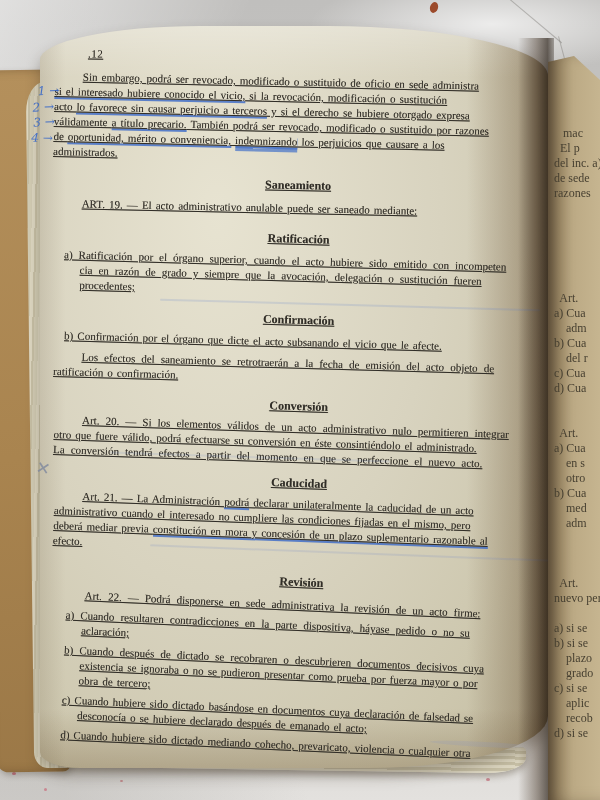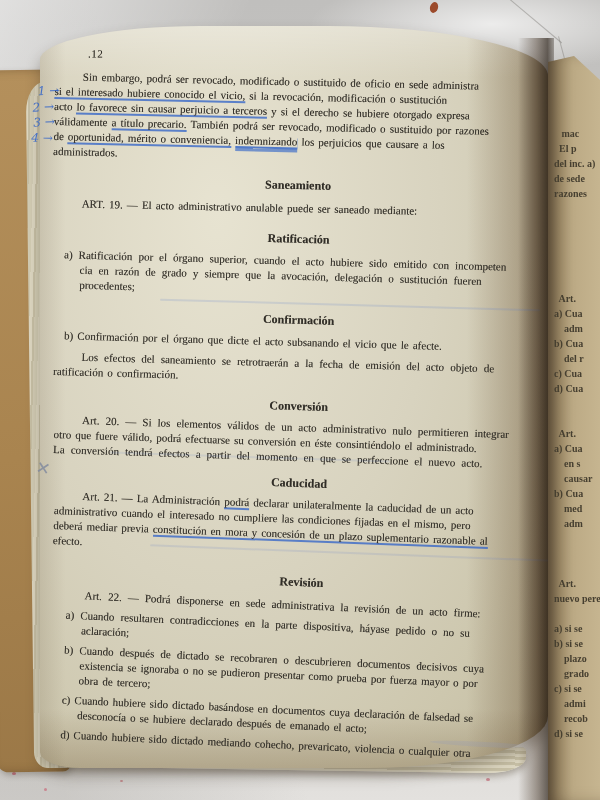".12" .content { text-decoration: none -> underline }
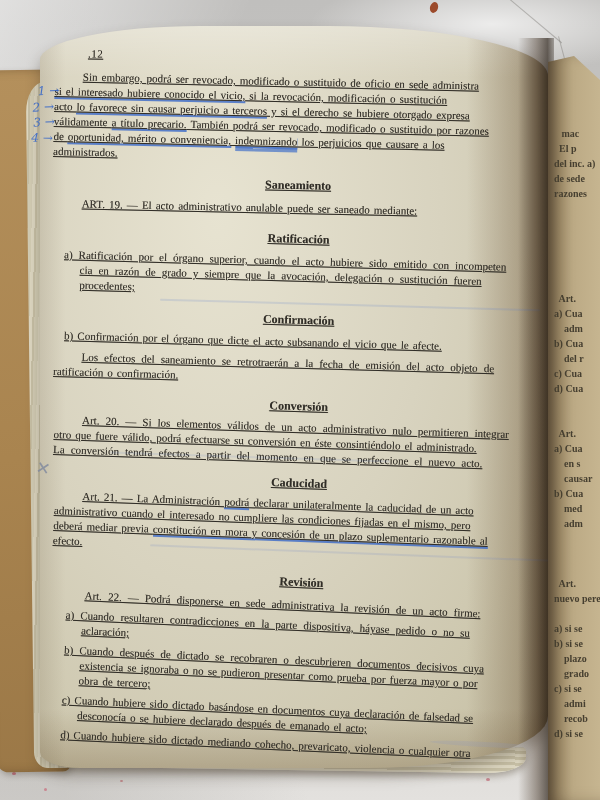"mac" .rp-text { font-size: 10px -> 12px; font-weight: bold -> normal }
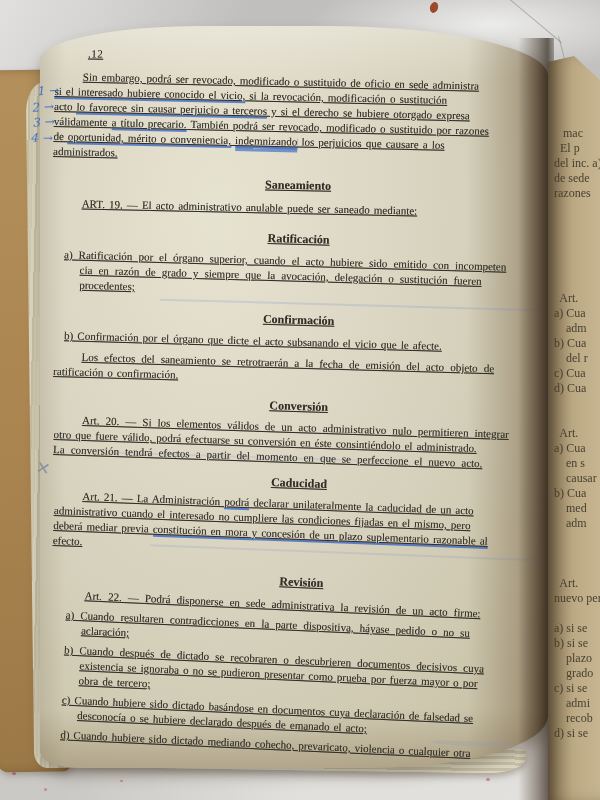"causar" div.rp-line { text: causar -> otro }
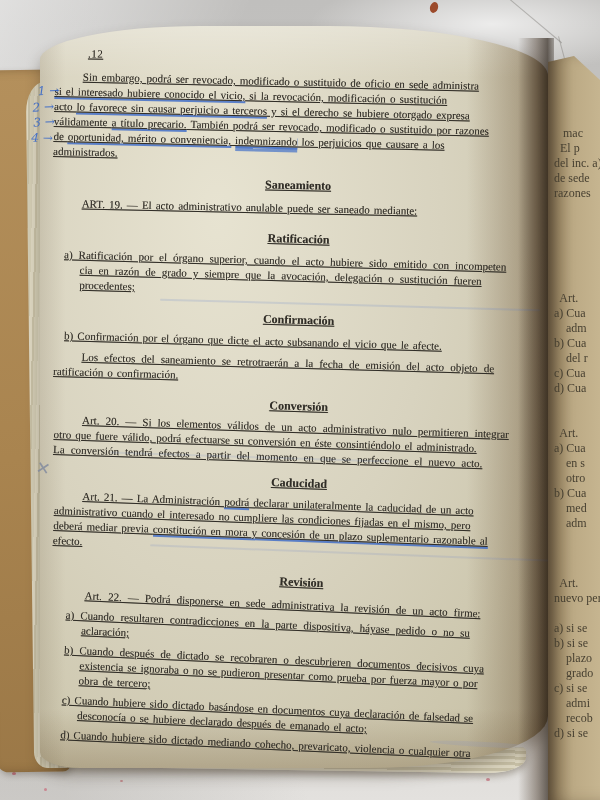"admi" div.rp-line { text: admi -> aplic }
